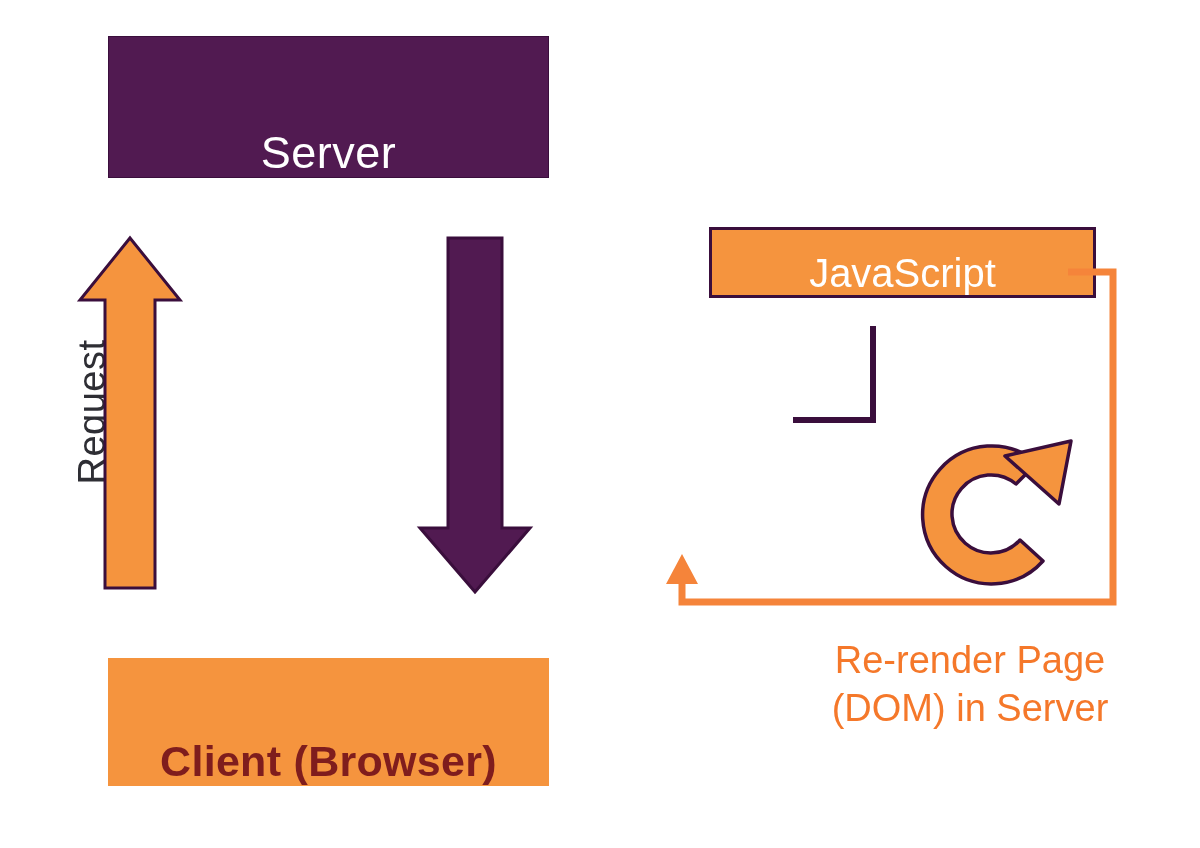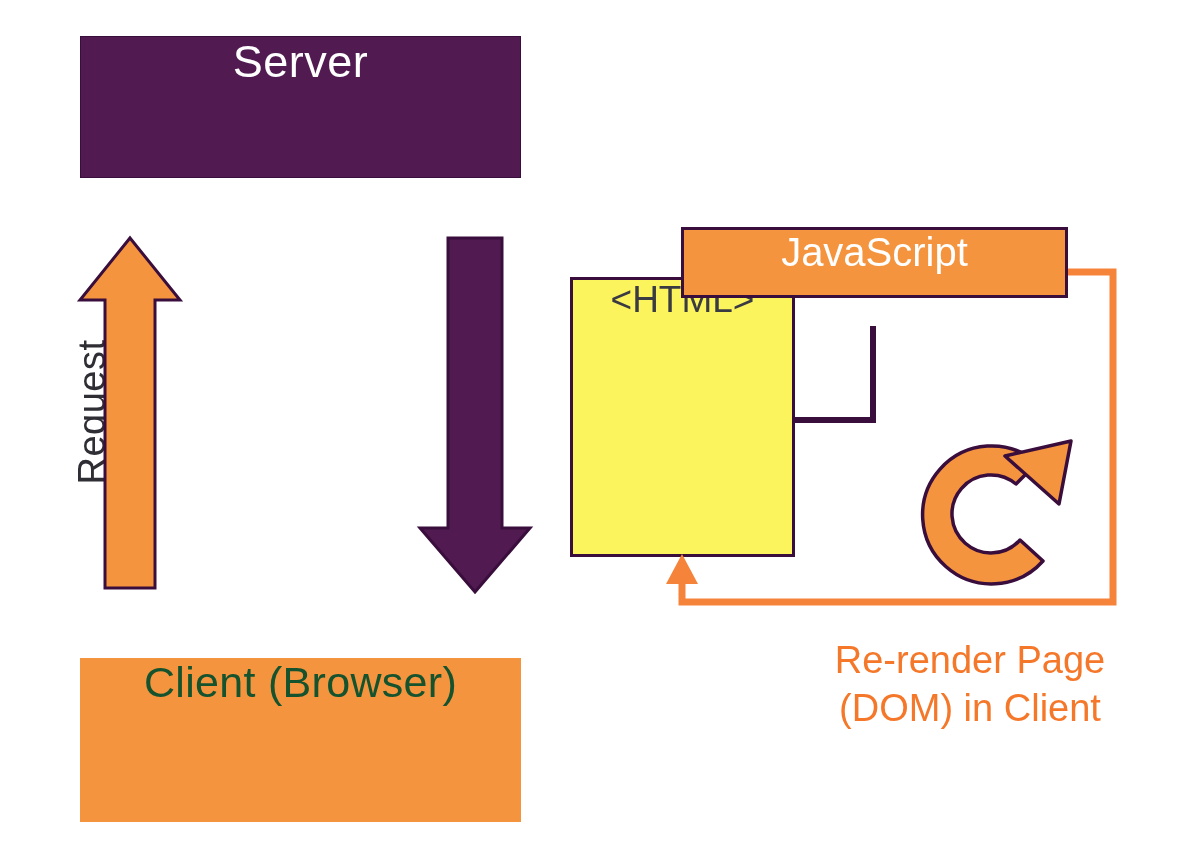"Server" .box { align-items: flex-start -> flex-end; margin-left: none -> 28px }
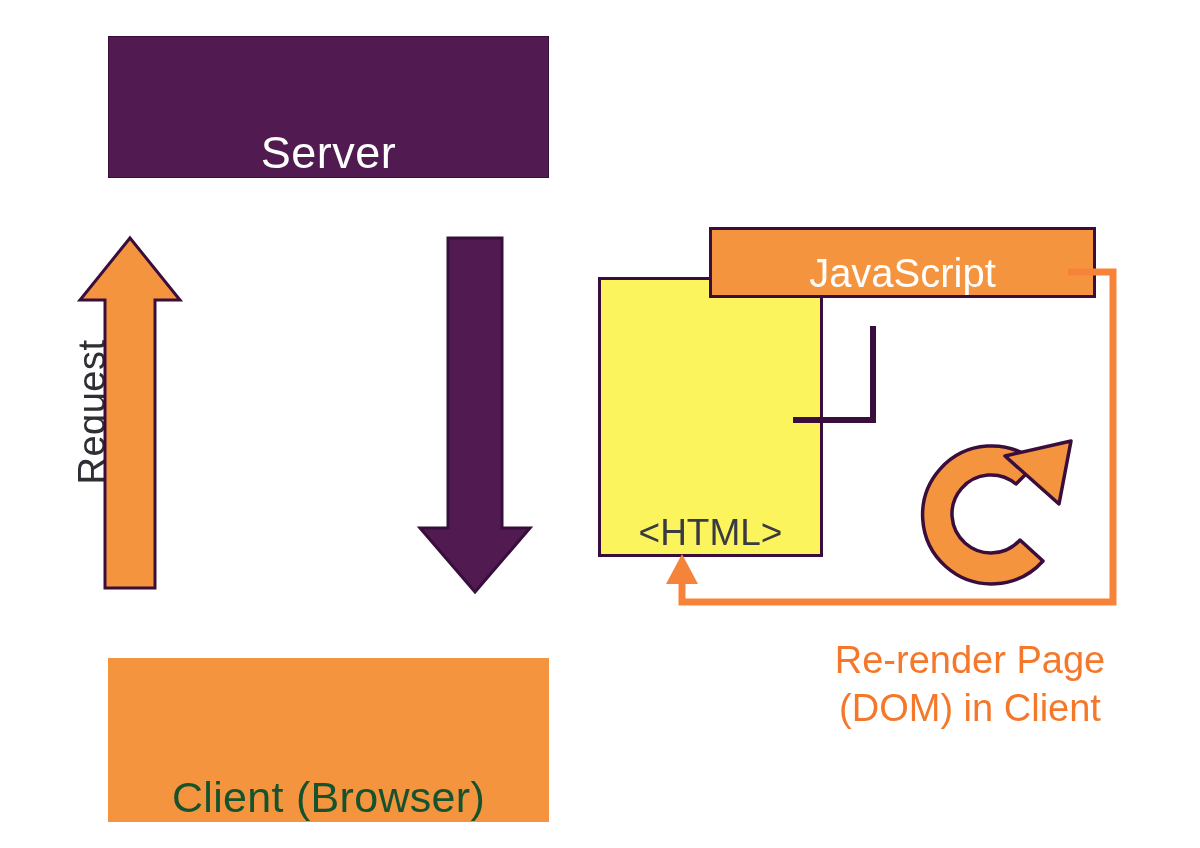"<HTML>" div.box { html: <div> <span>&lt;HTML&gt;</span> </div> -> none }
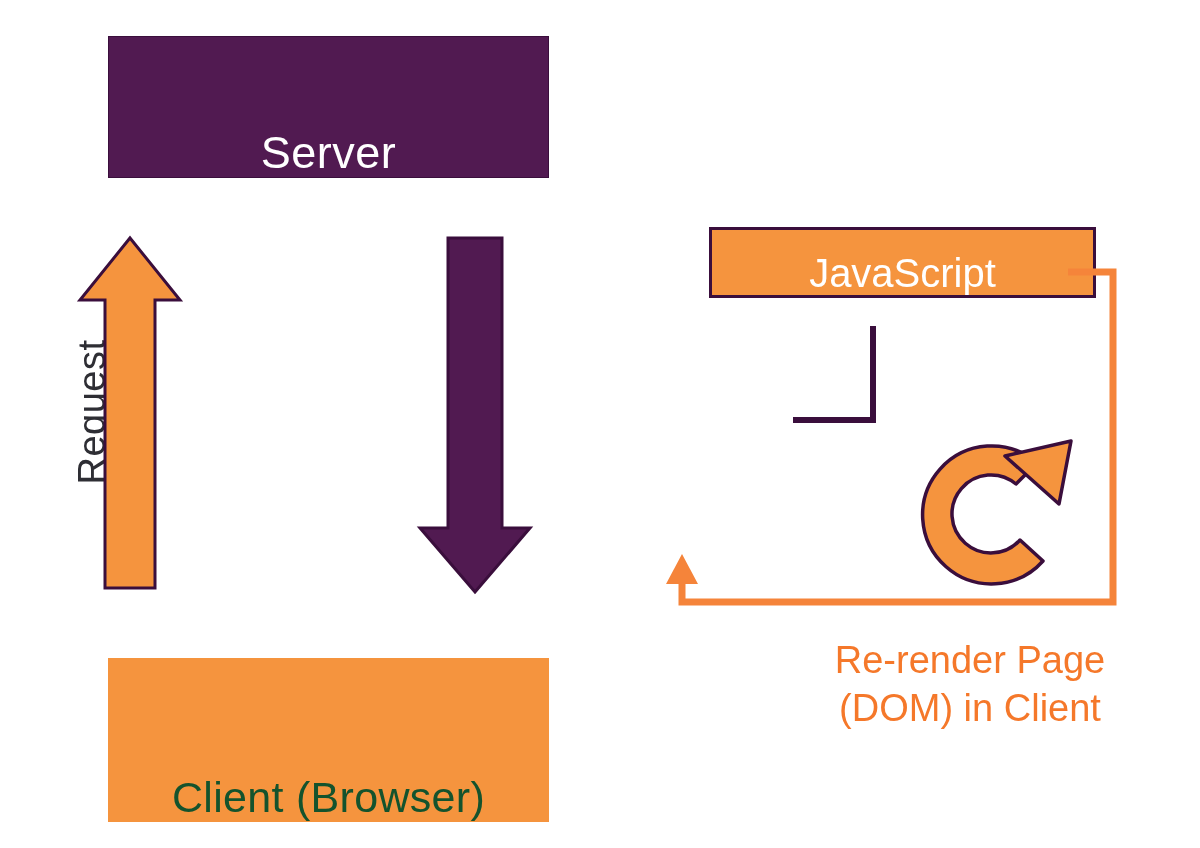"Re-render Page" div { text: Client -> Server }
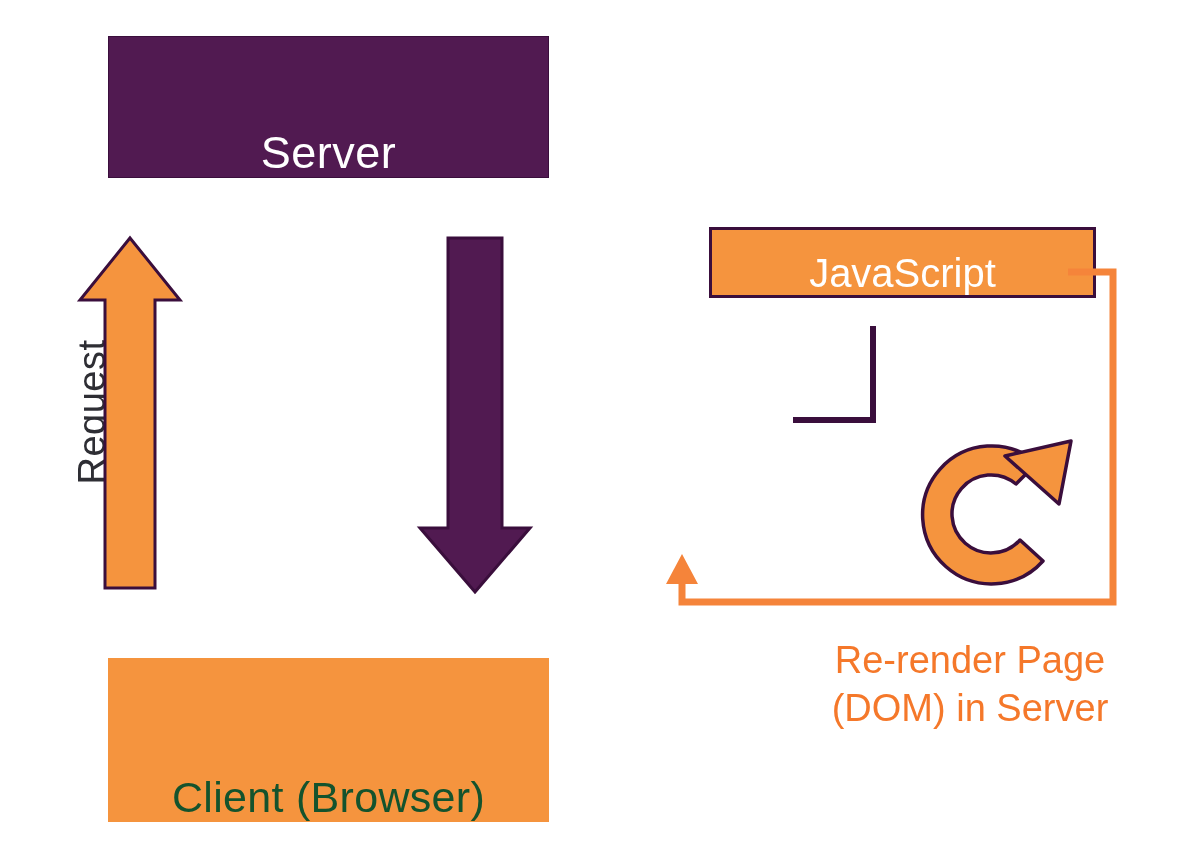"Client (Browser)" #client-box { color: #14532d -> #7f1d1d; font-weight: none -> bold; height: 164px -> 128px }
